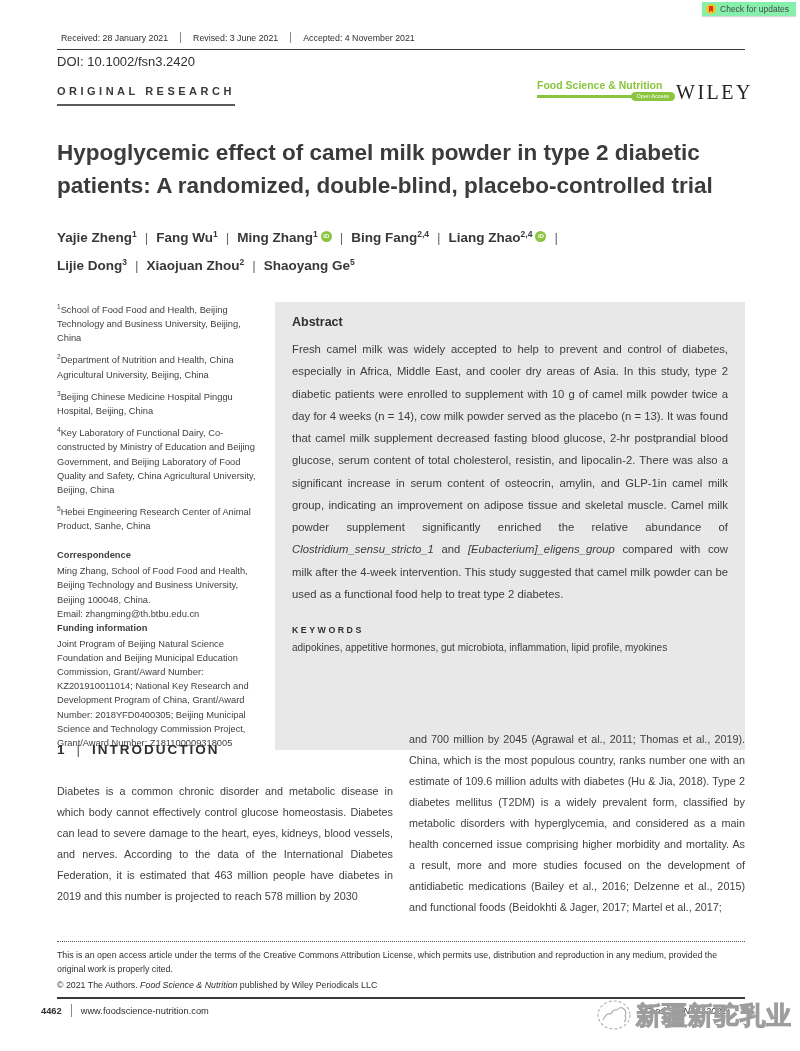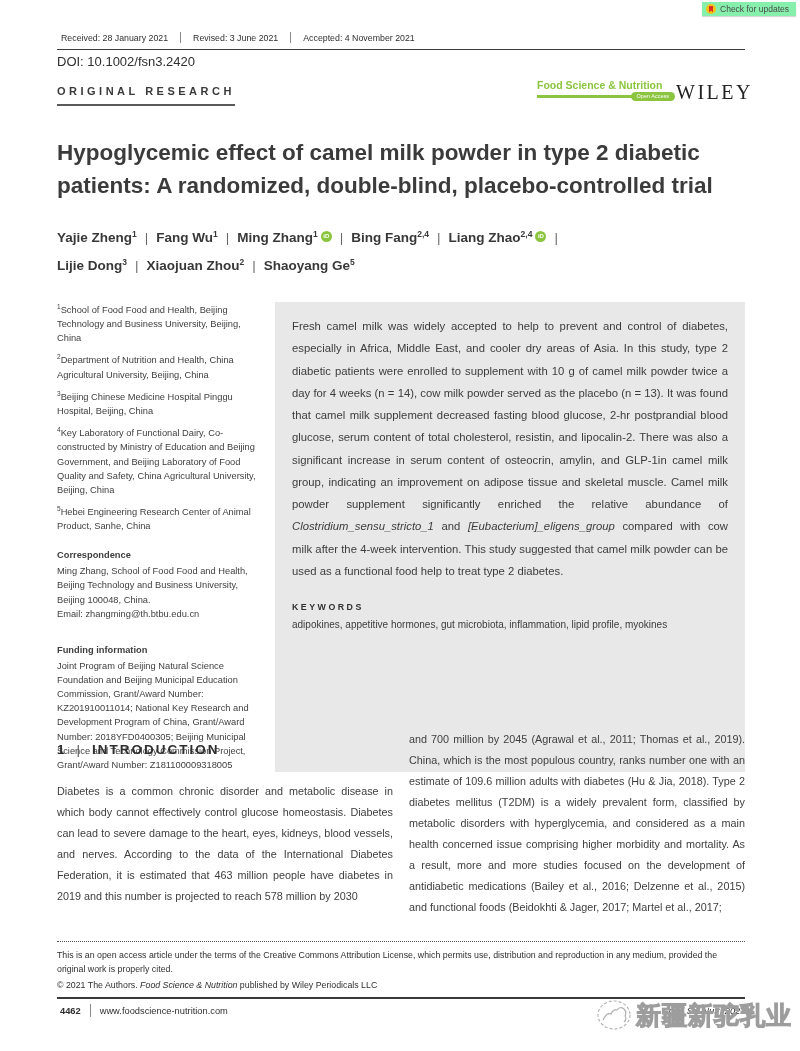"Abstract" div.abstract-title { html: none -> <div>Abstract</div> }
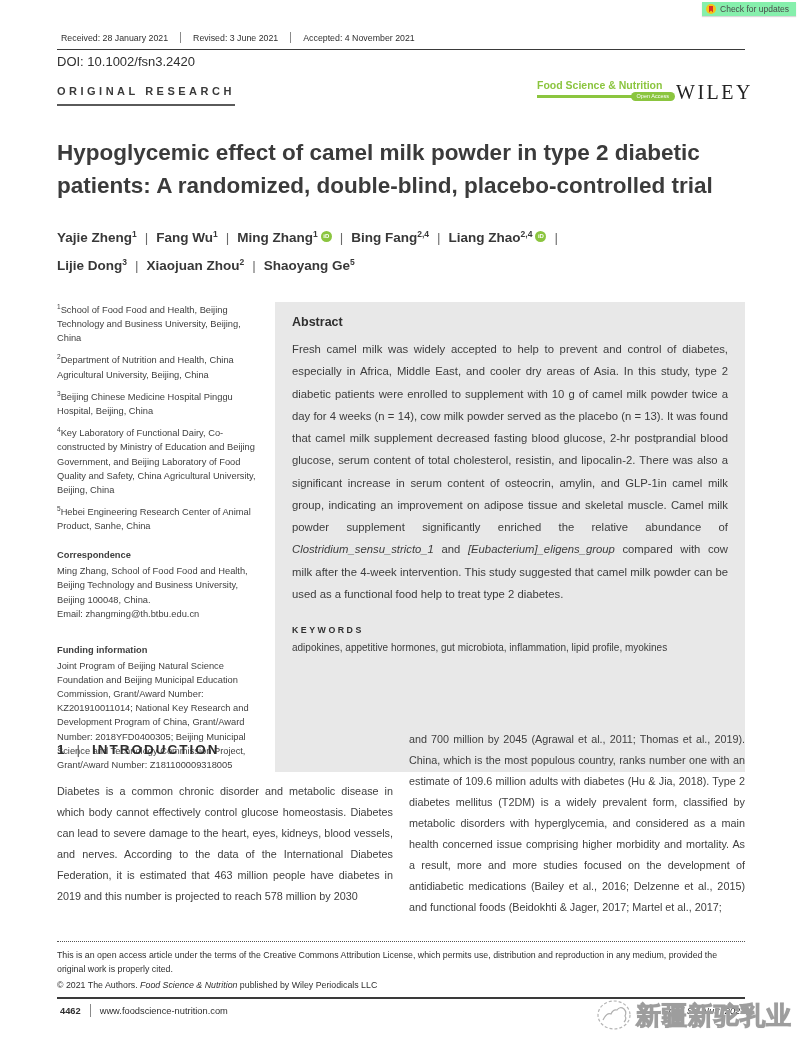"Funding information" .fund-block { margin-top: 22px -> none }
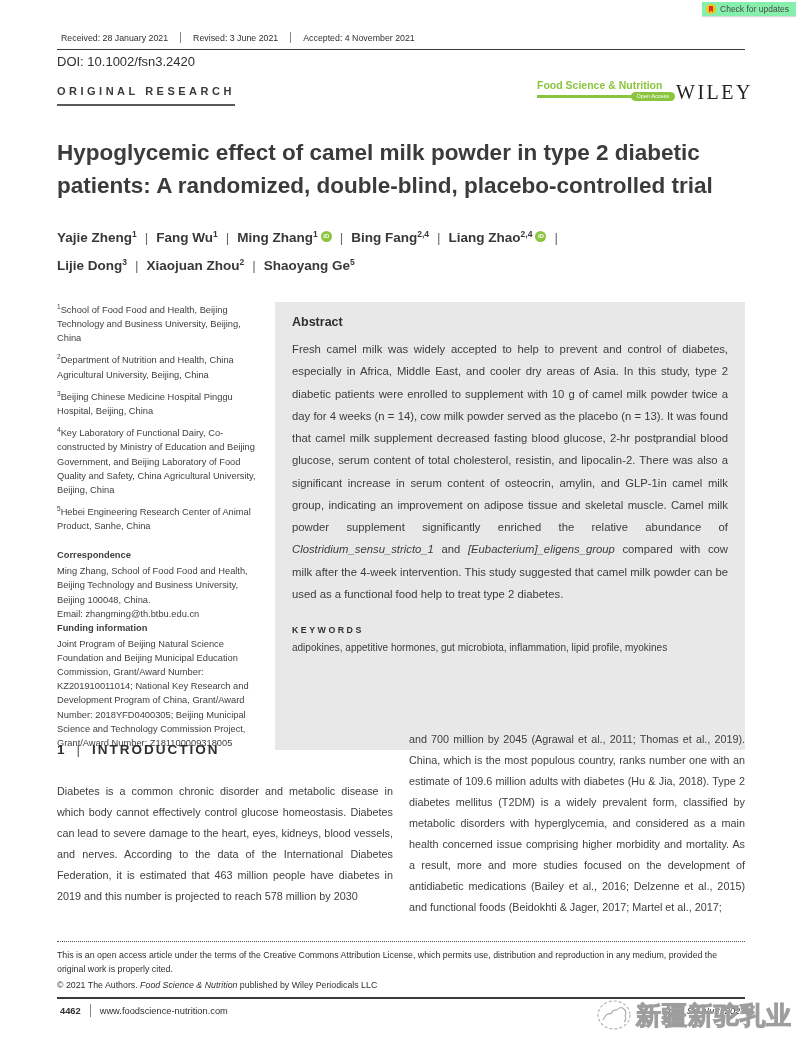"4462" .footer-bar { left: 60px -> 41px }
